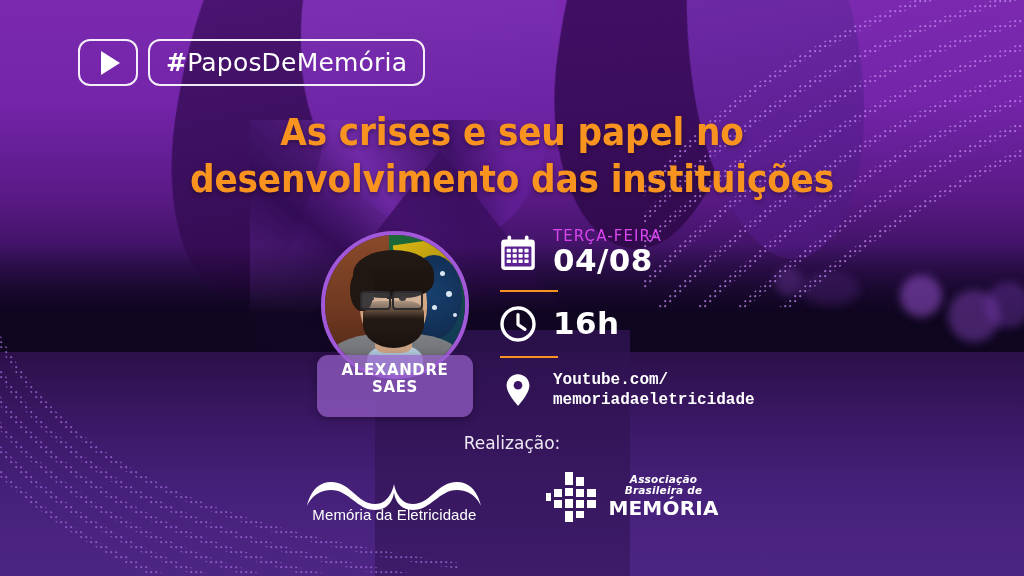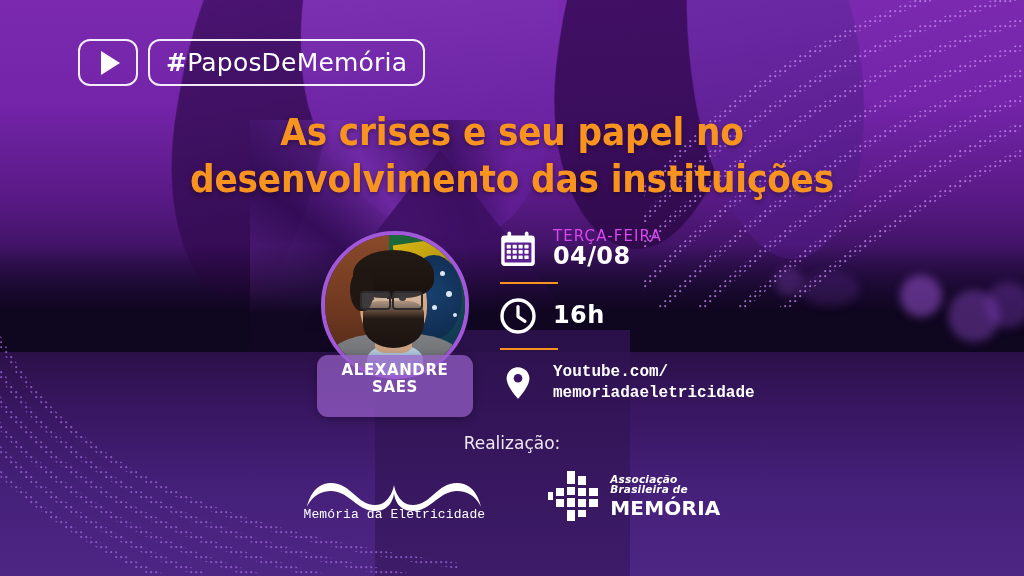"04/08" .bignum { font-size: 24px -> 31px }
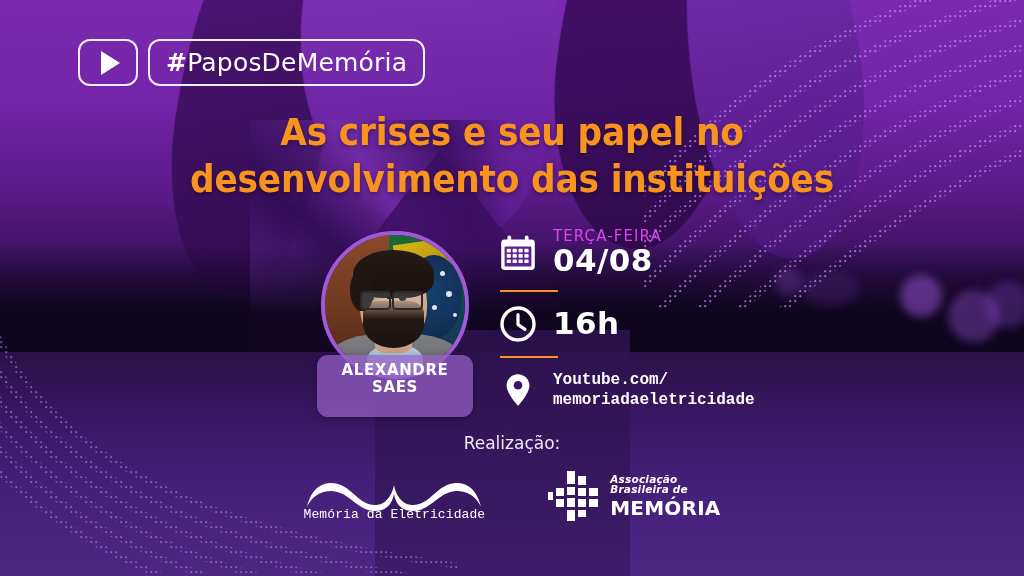"Associação" .abme-sub { text-align: none -> center }
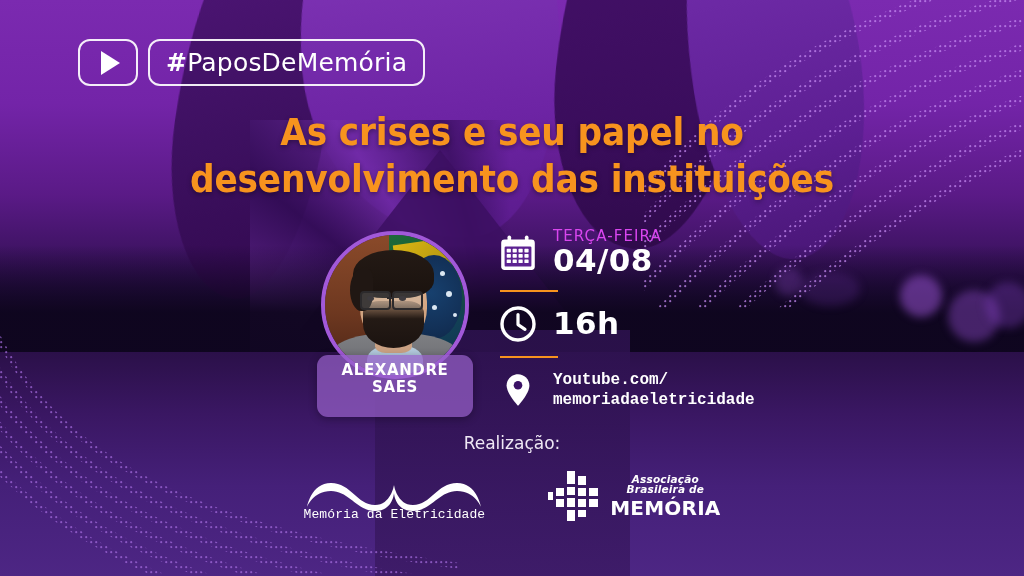"Memória da Eletricidade" .logo-mel .wordmark { font-family: Liberation Mono, monospace -> Liberation Sans, sans-serif; font-size: 13px -> 15px }
